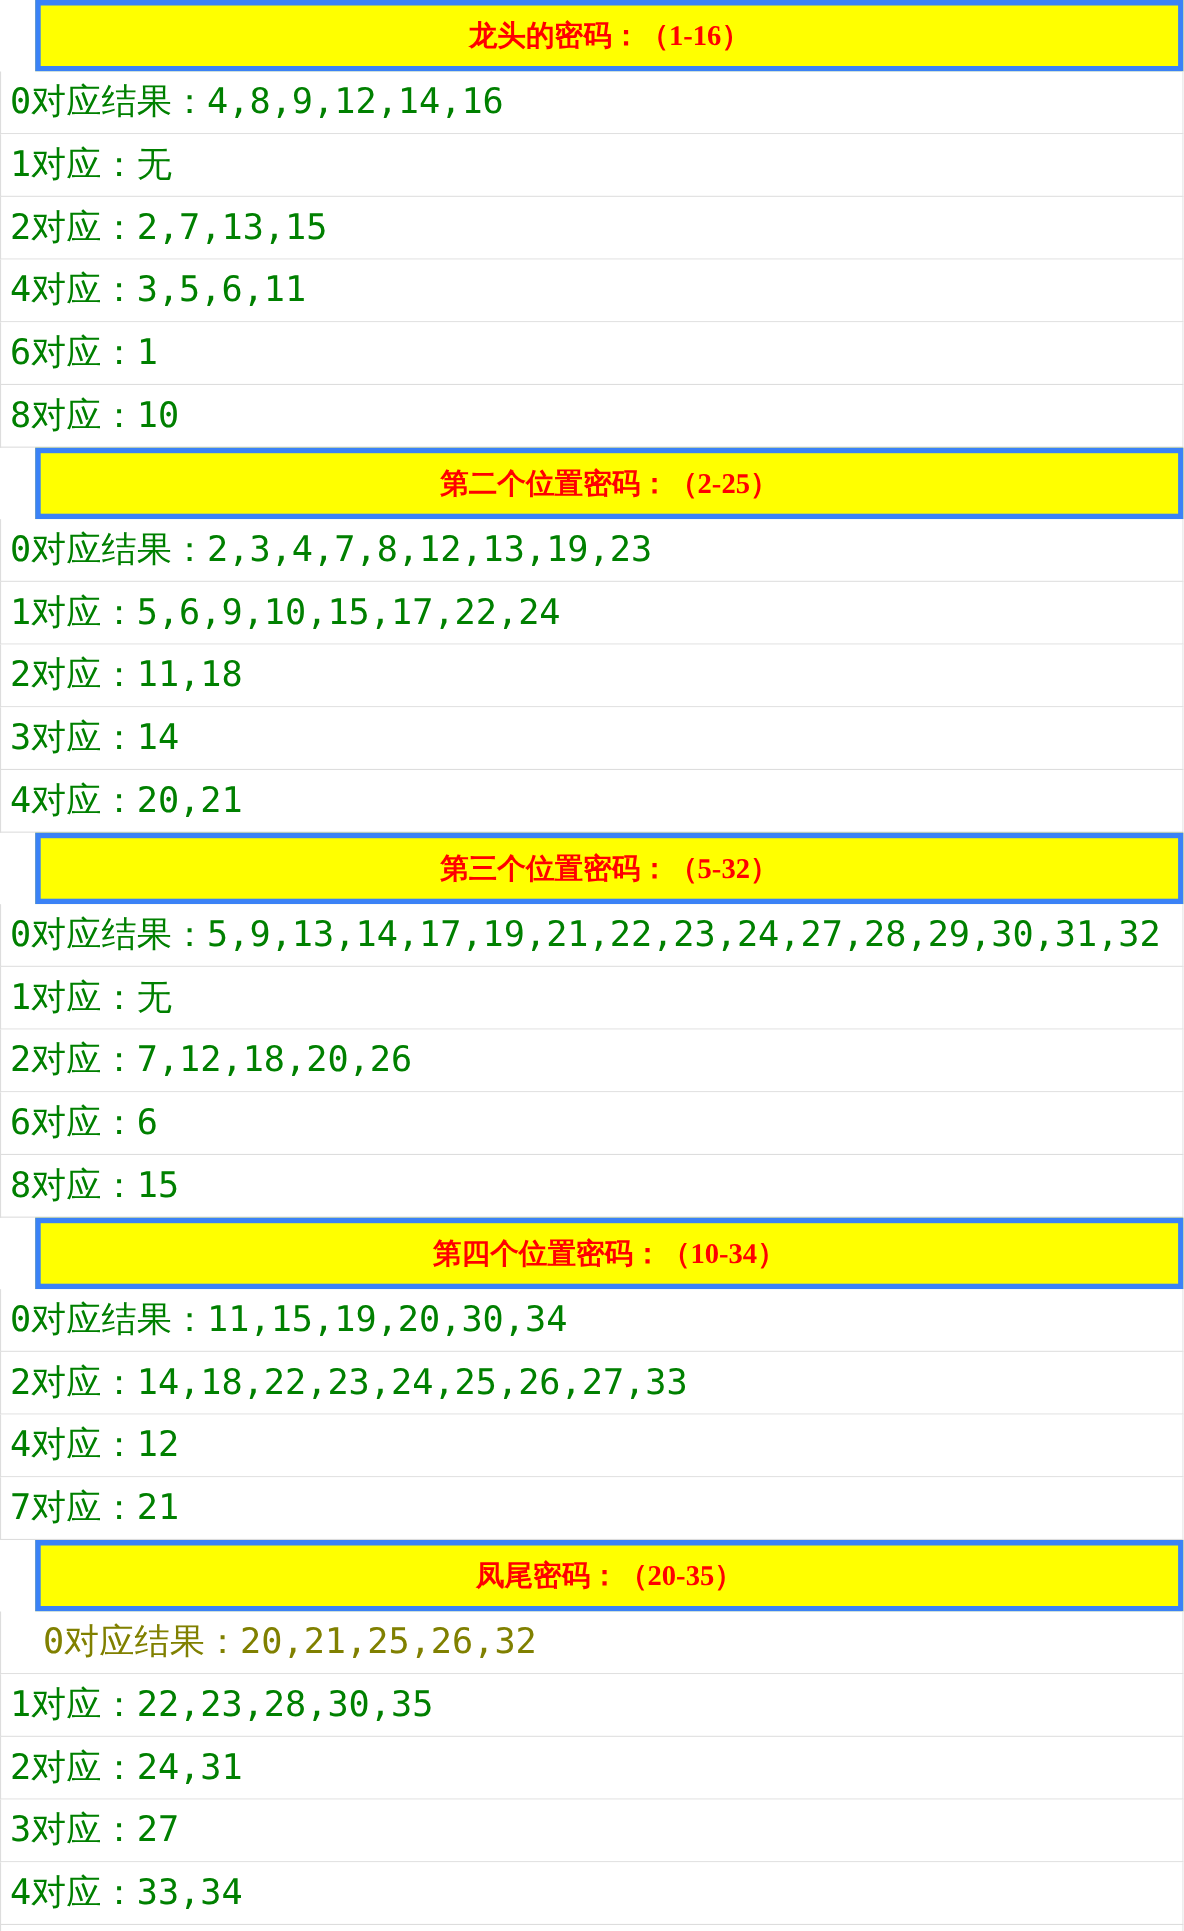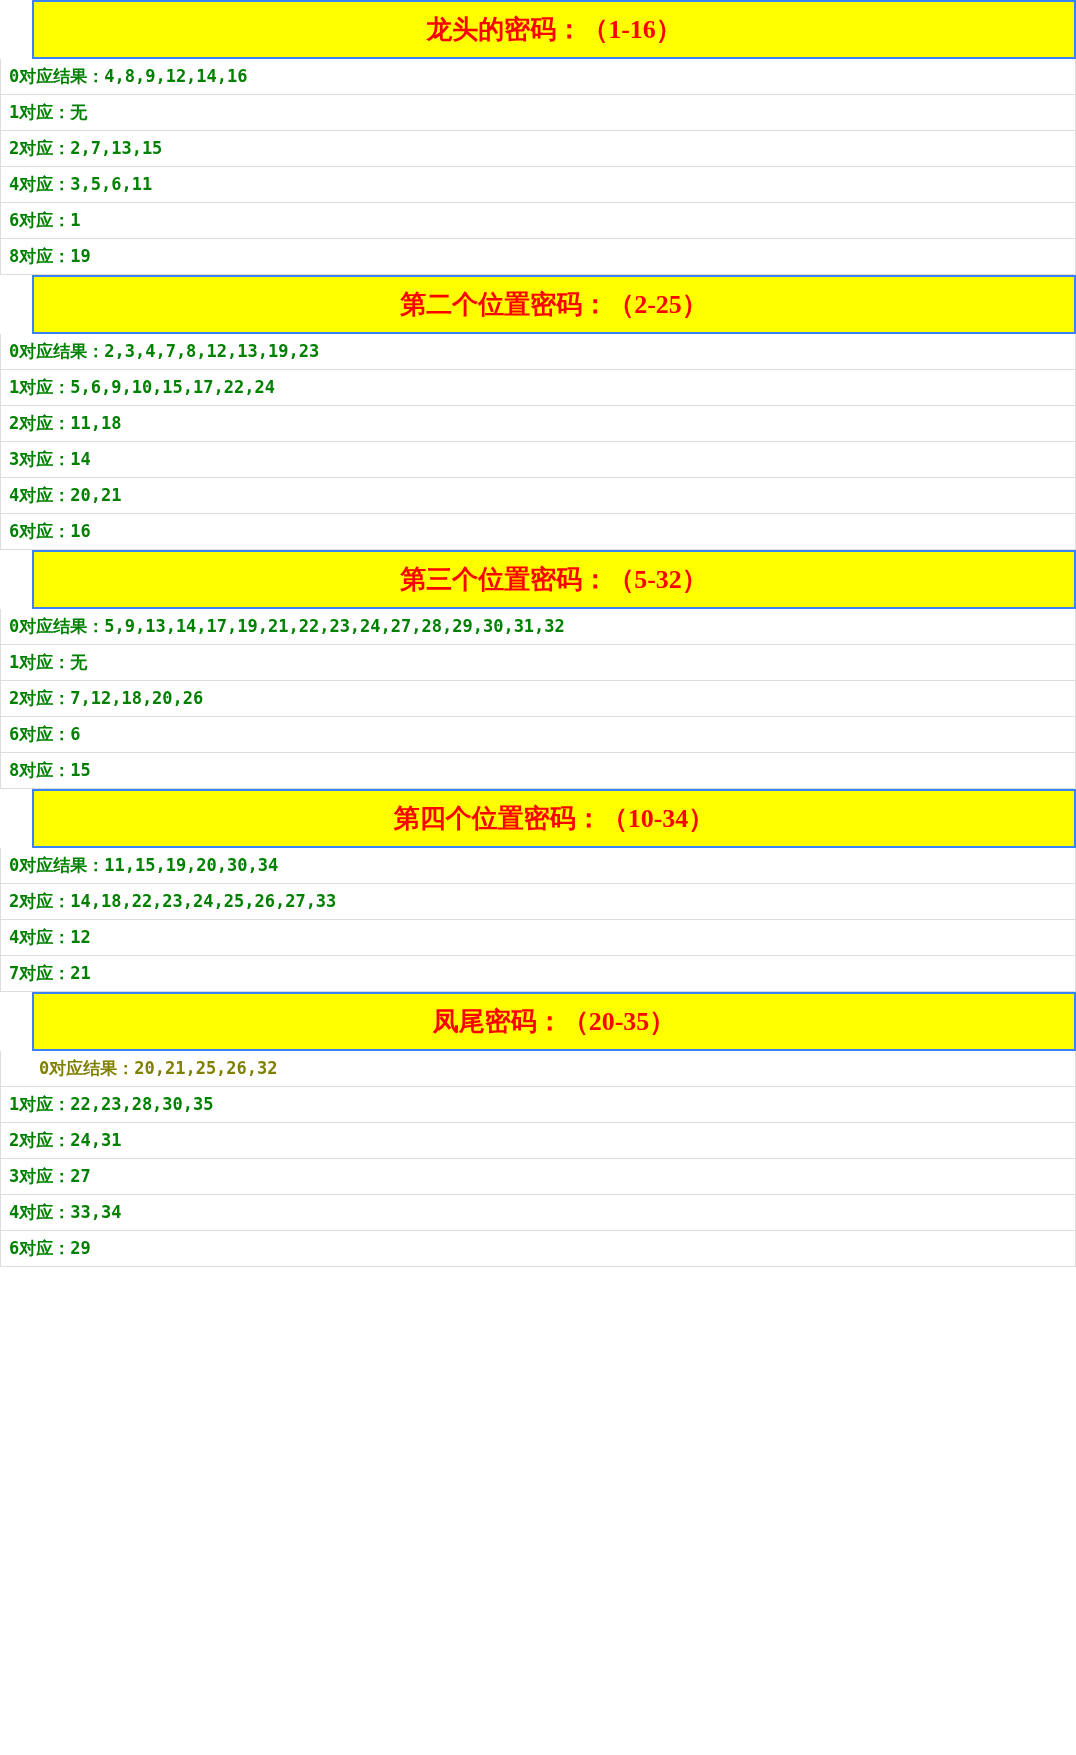"龙头的密码：（1-16）" .section-header { border: 2px solid #3b82f6 -> 5px solid #3b82f6 }
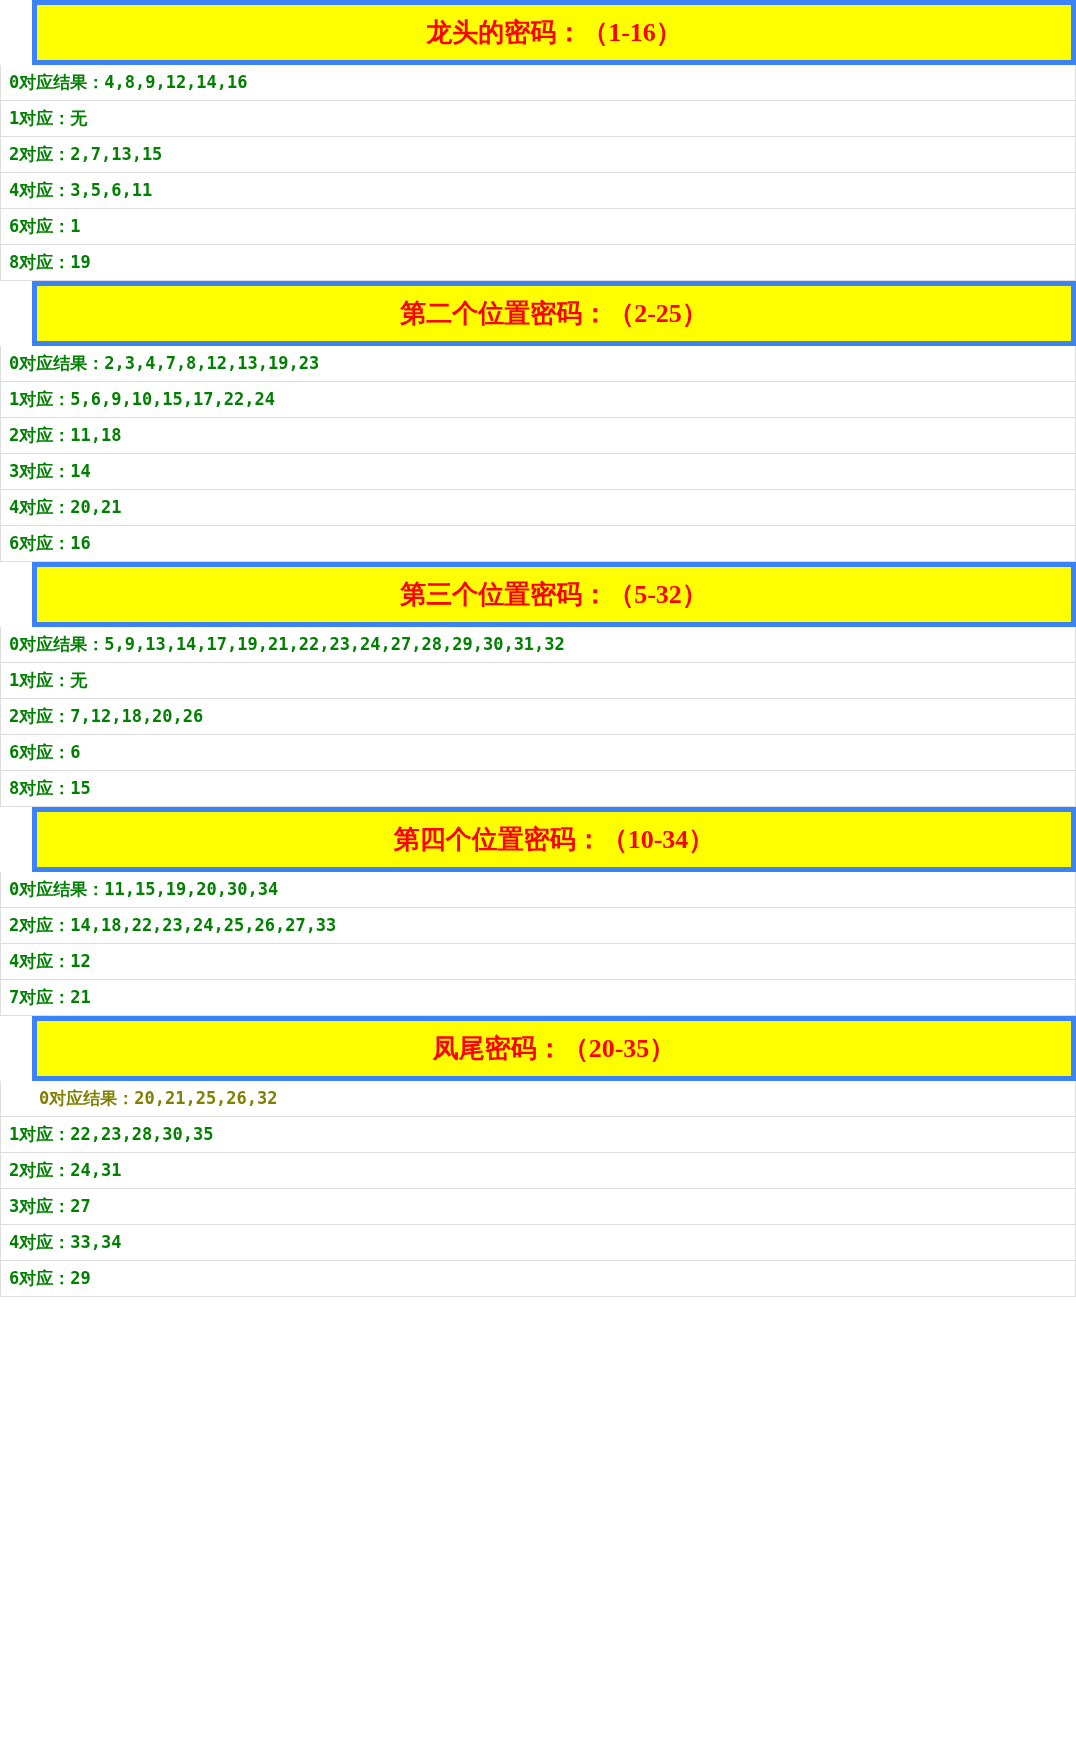"0对应结果：4,8,9,12,14,16" .data-row { font-size: 17px -> 32px; font-weight: bold -> normal }
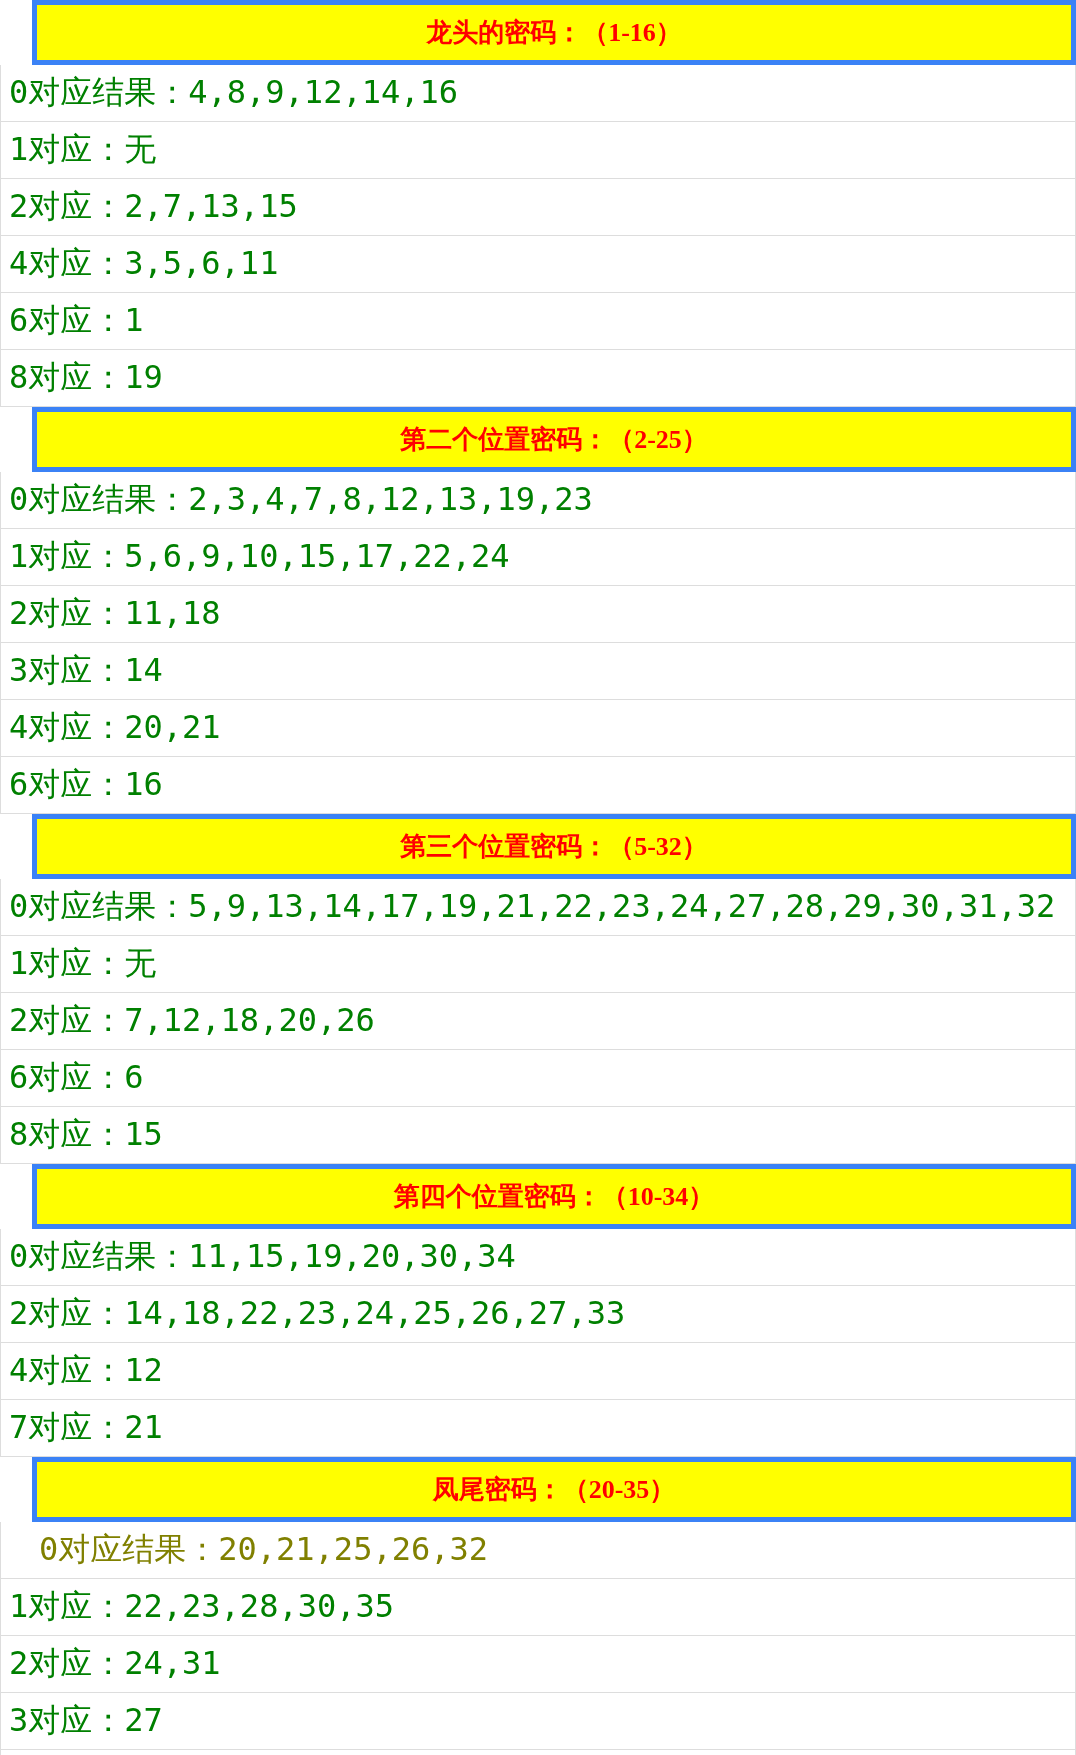"8对应：19" div.data-row { text: 19 -> 10 }
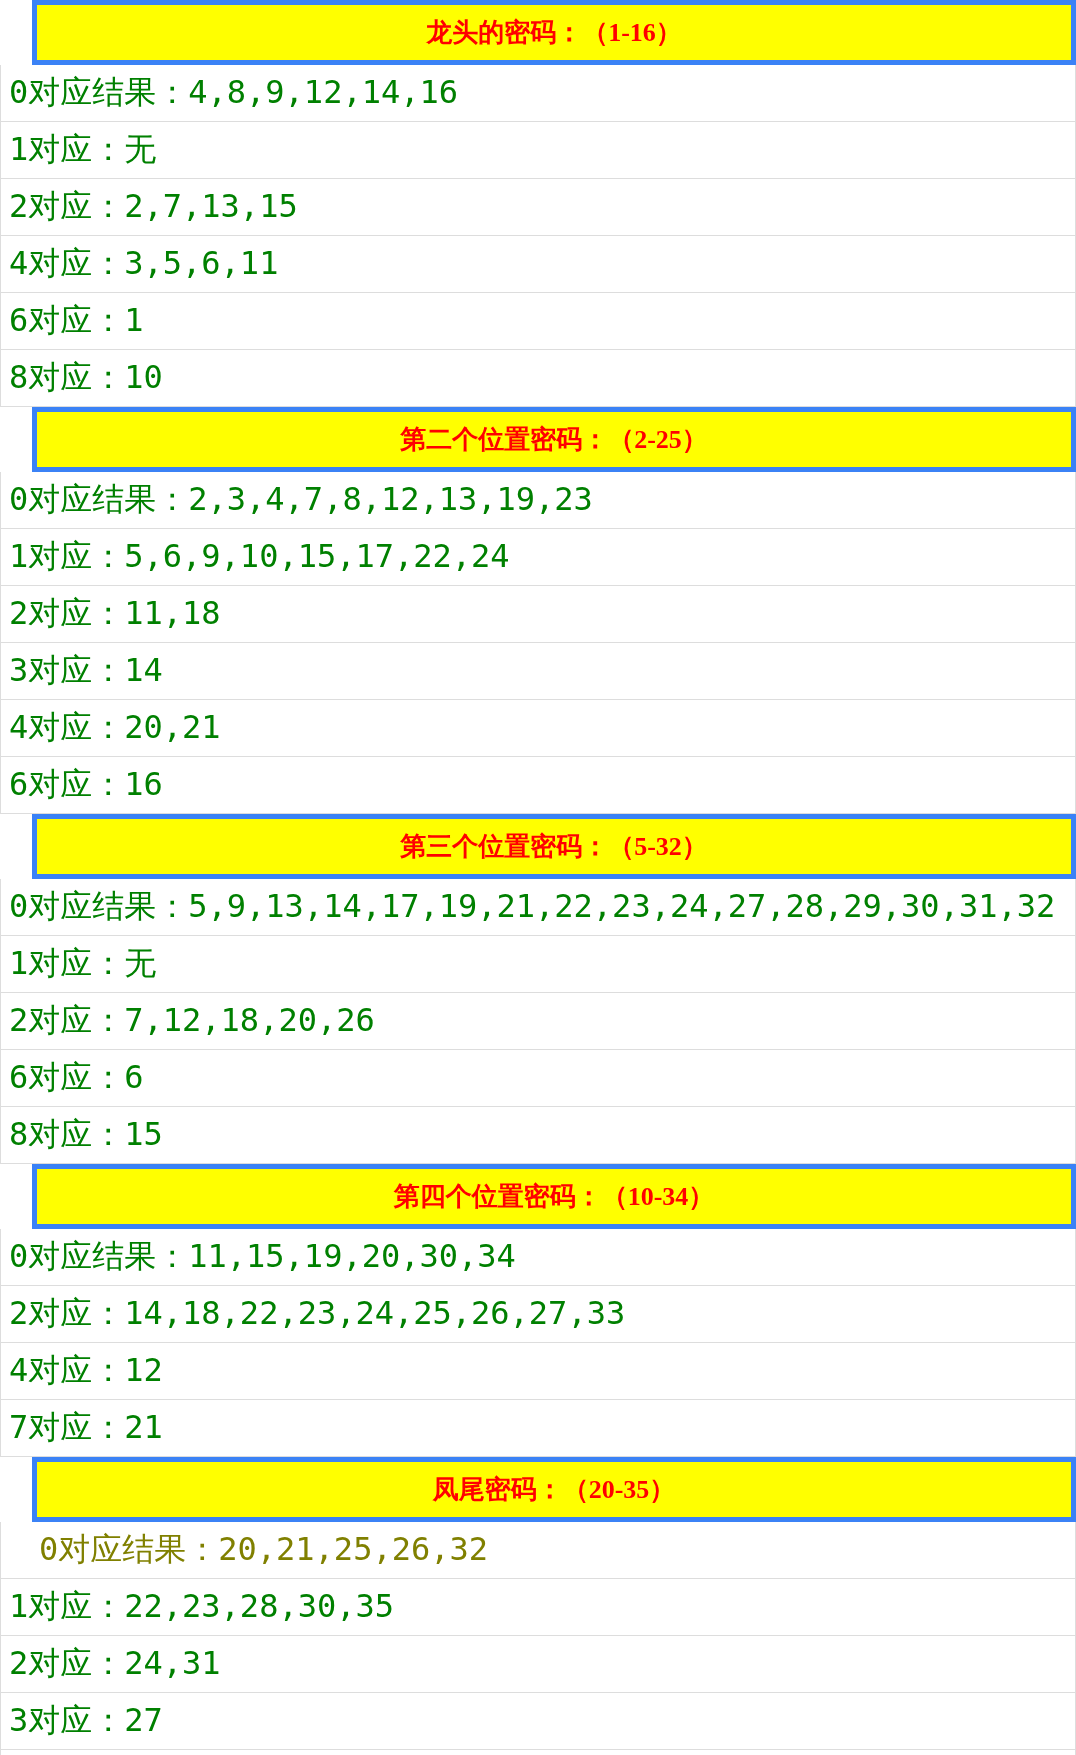"6对应：16" div.data-row { html: <div>6对应：16</div> -> none }
